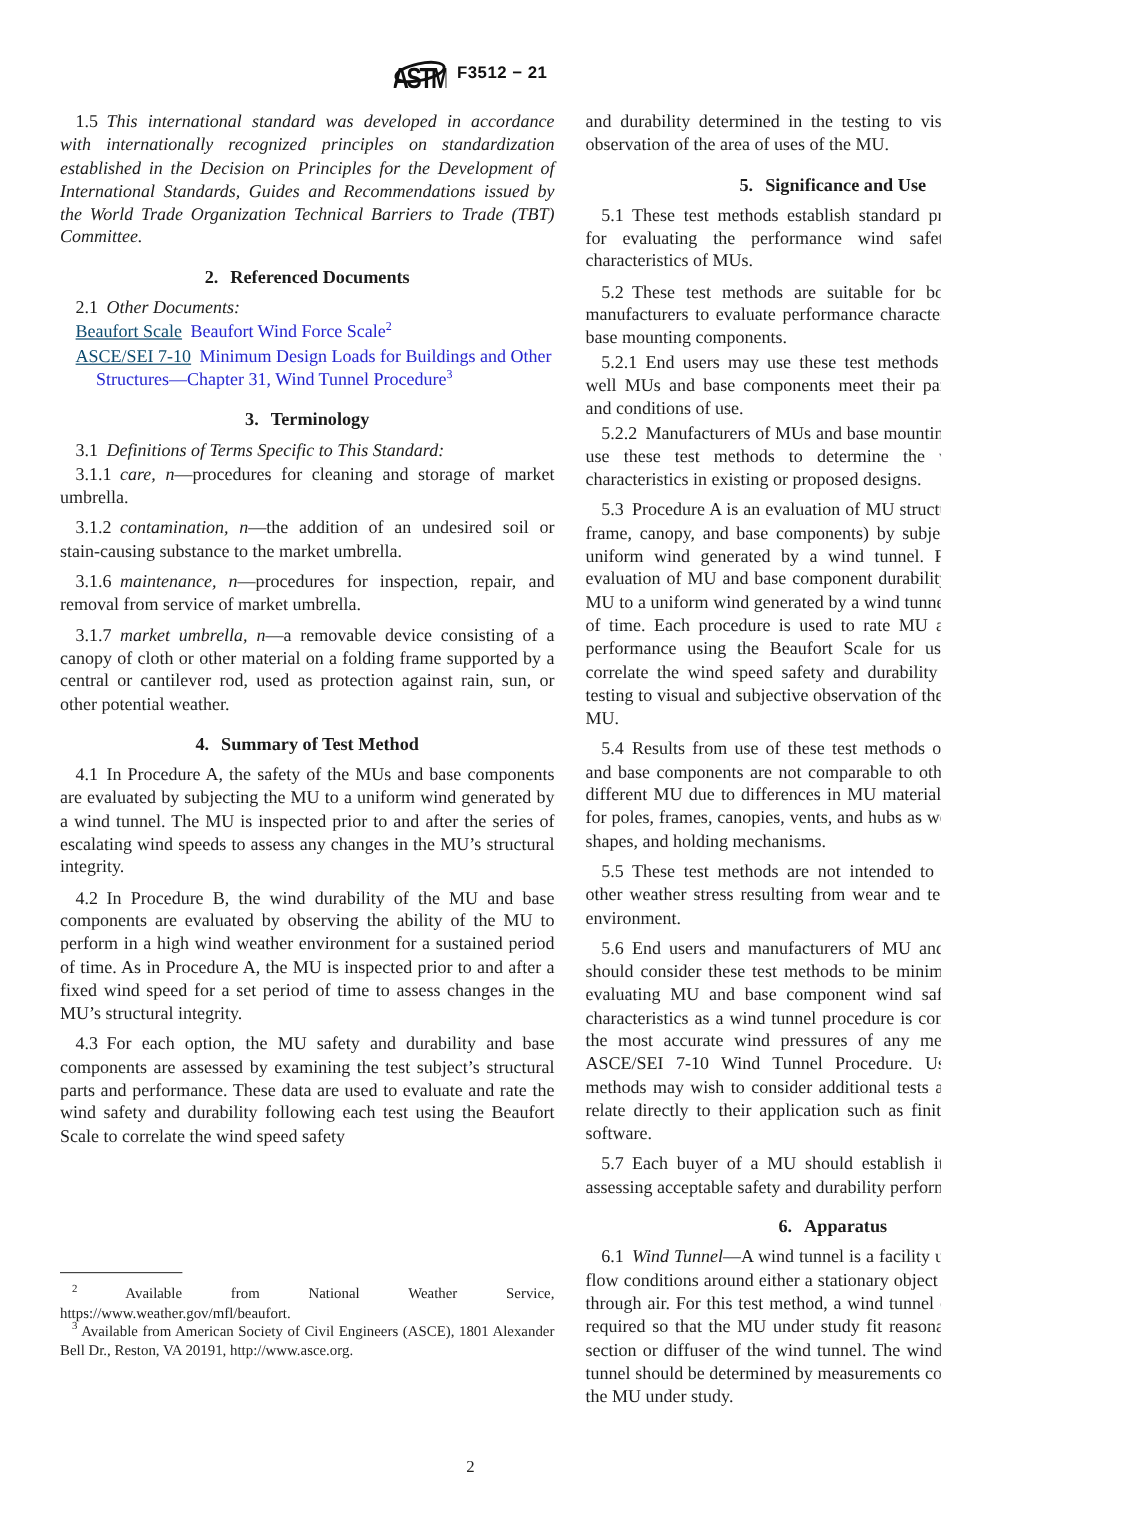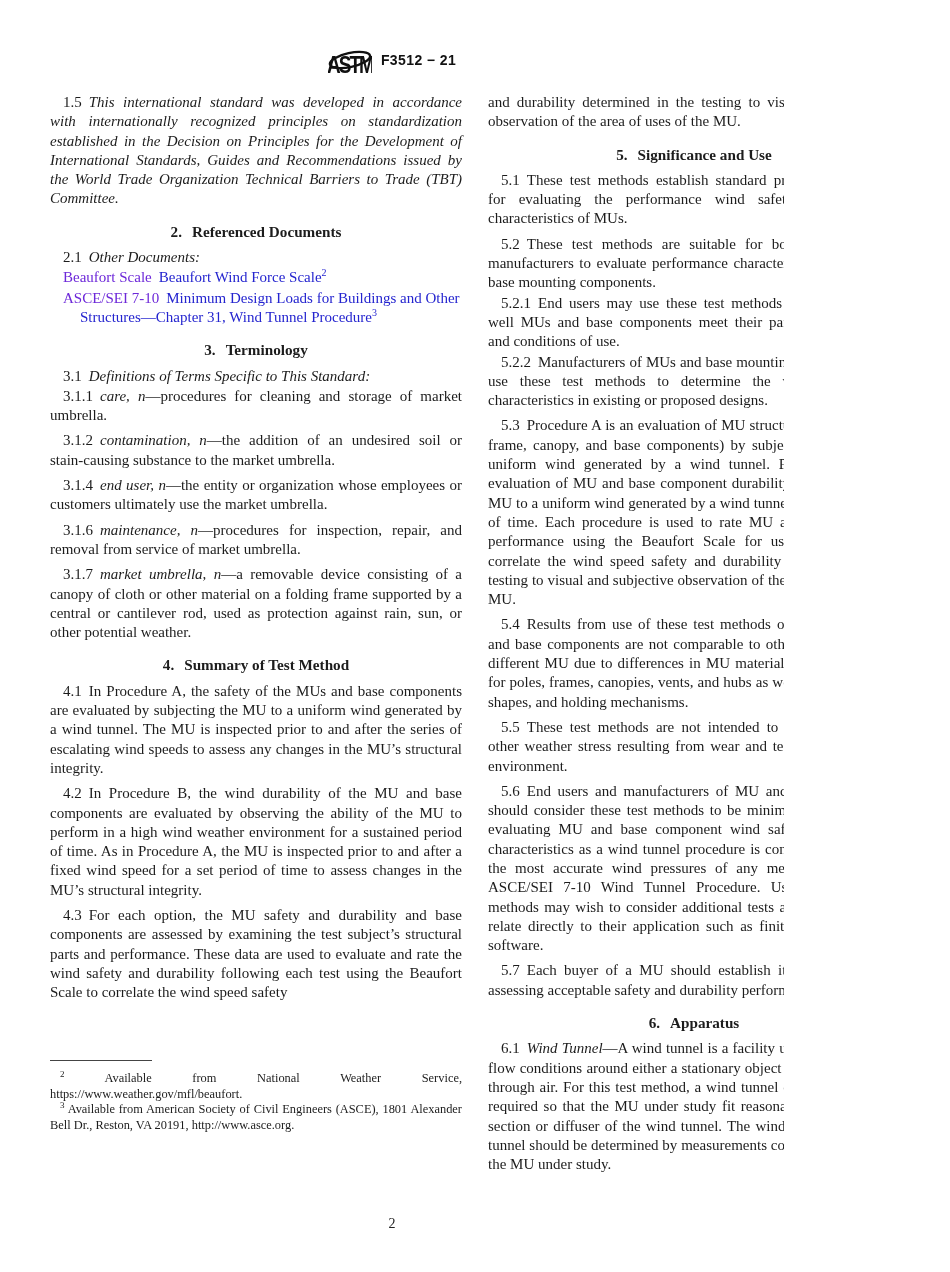"Beaufort Scale" .ref .code { color: #6d28d9 -> #0c4a6e; text-decoration: none -> underline }
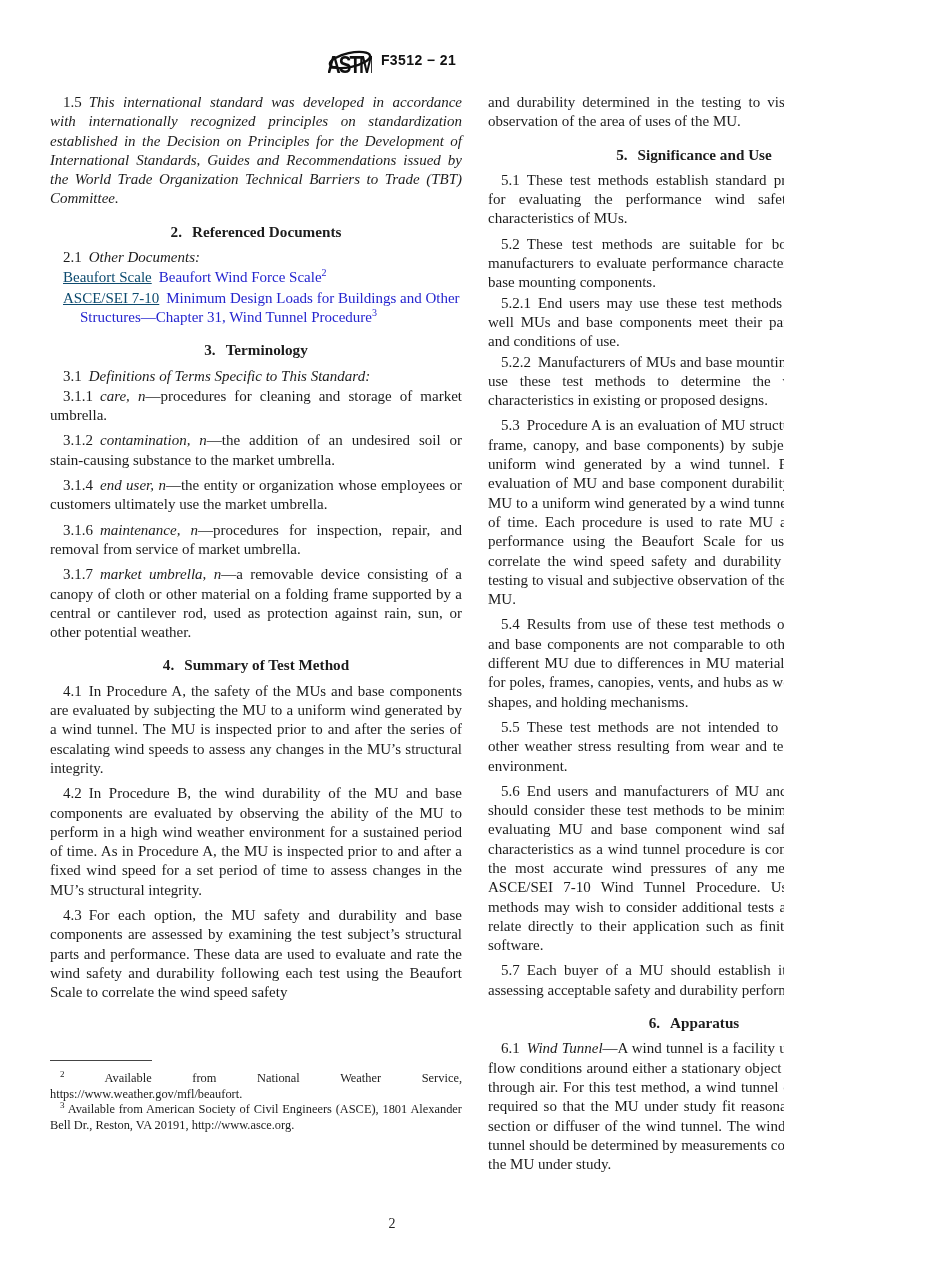"3.1.4 end user, n—the entity" p.para { html: <p><span>3.1.4</span><span>end user, n</span><span>—the entity or organization whose employees or customers ultimately use the market umbrella.</span></p> -> none }
